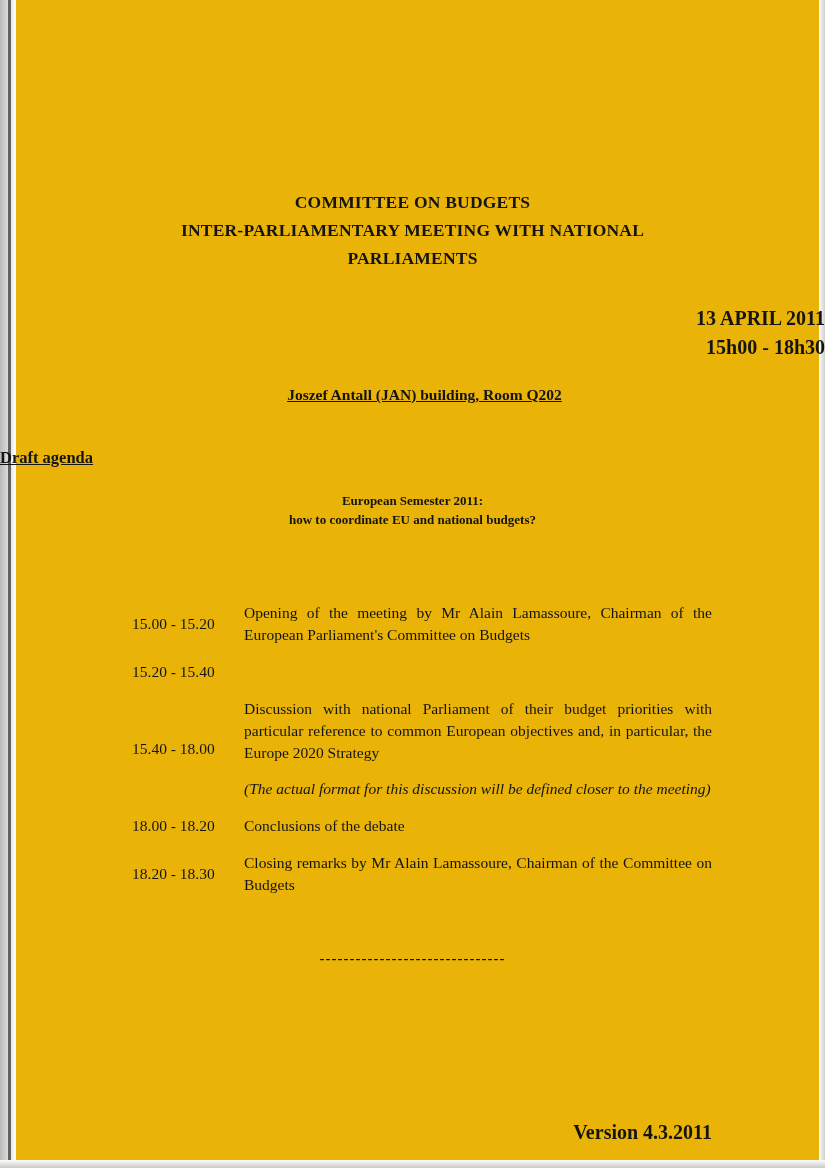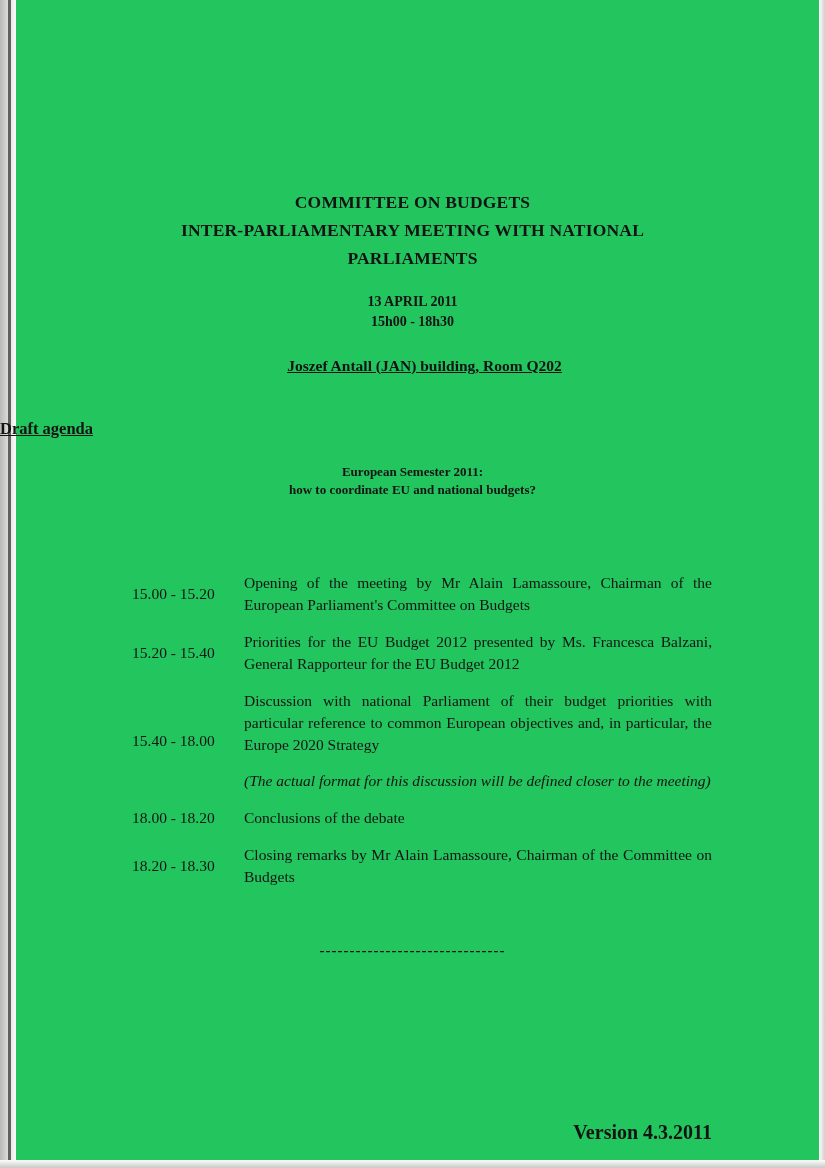"COMMITTEE ON BUDGETS" .page { background: #22c55e -> #eab308 }
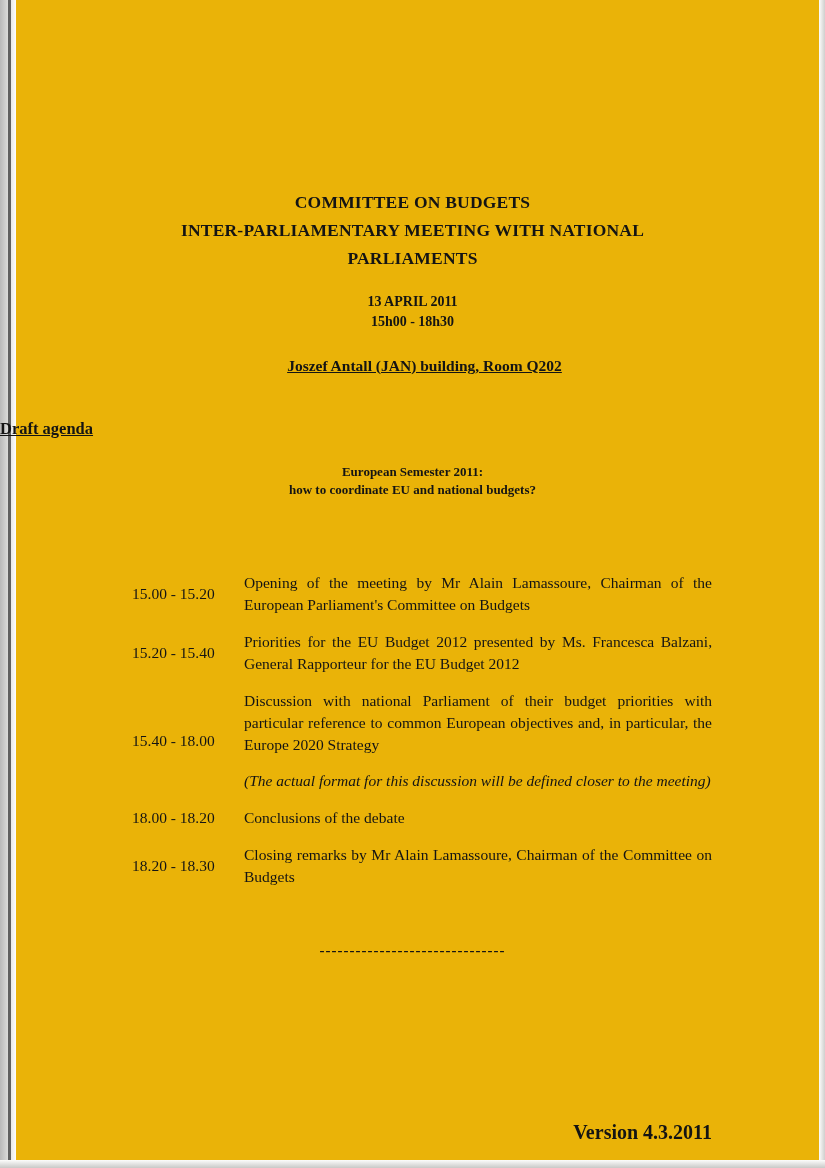"13 APRIL 2011" .datetime-block { font-size: 14px -> 20px; margin-top: 20px -> 32px; text-align: center -> right }
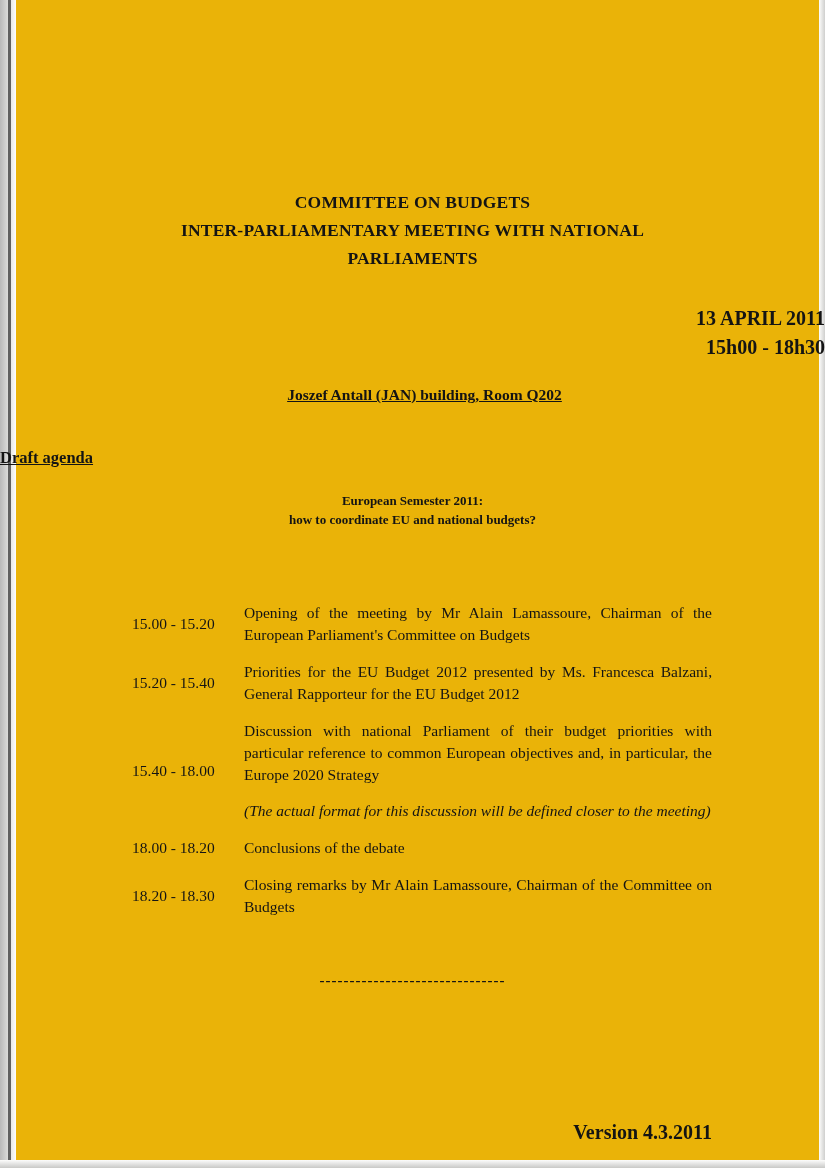"Priorities for the EU Budget" div.agenda-body { html: <div> <p>Priorities for the EU Budget 2012 presented by Ms. Francesca Balzani, General Rapporteur for the EU Budget 2012</p> </div> -> none }
